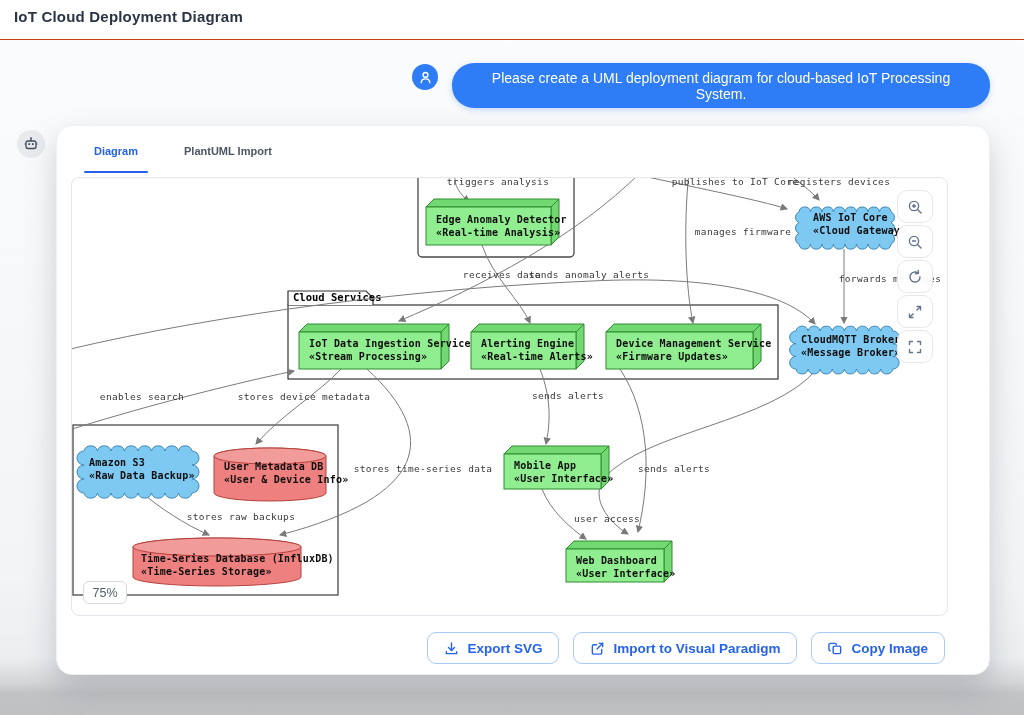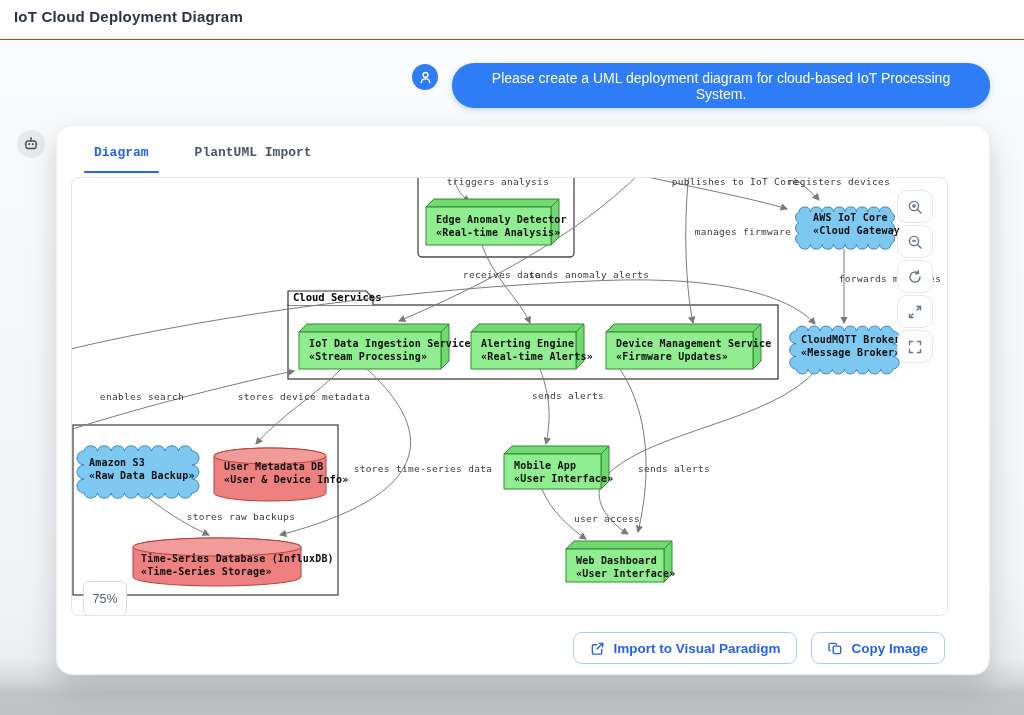"Diagram" .tab { font-family: Liberation Mono, monospace -> none; font-size: 13px -> 11px }
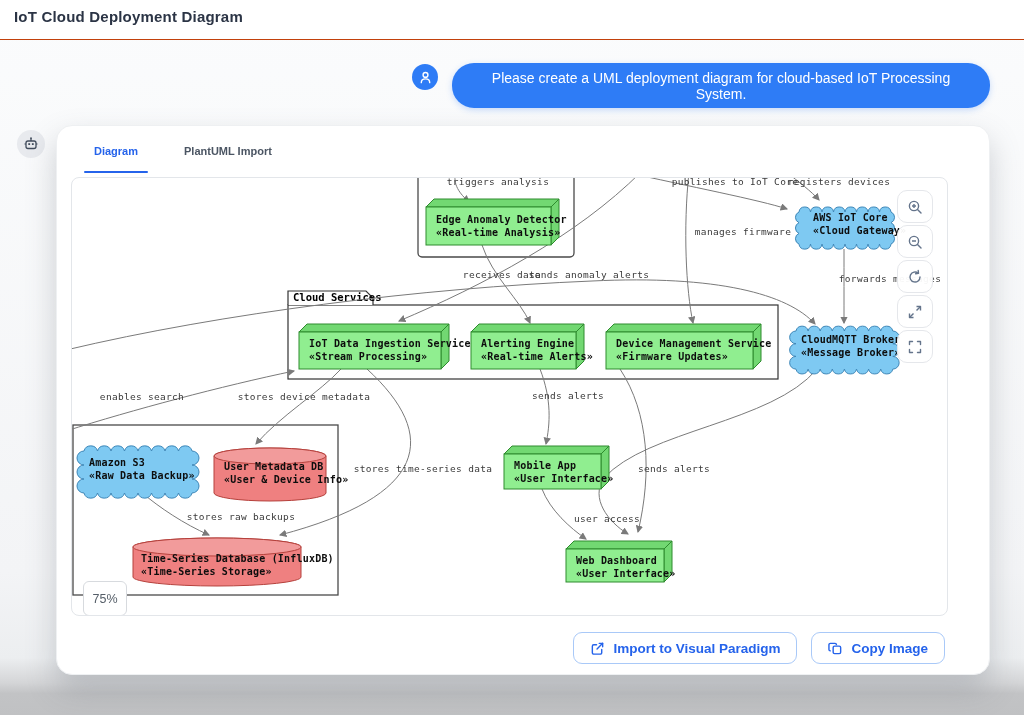"75%" .zoom-badge { height: 35px -> 23px }
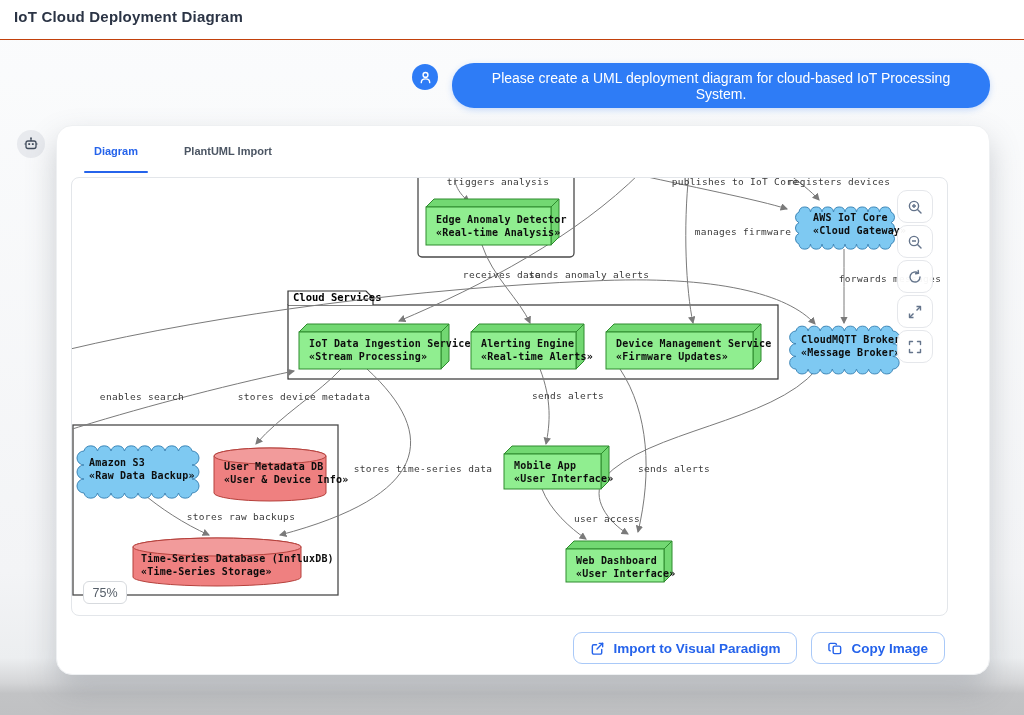"Export SVG" div.action-btn { html: none -> <div> <svg> <line></line> <polyline></polyline> <path></path> </svg> <span>Export SVG</span> </div> }
